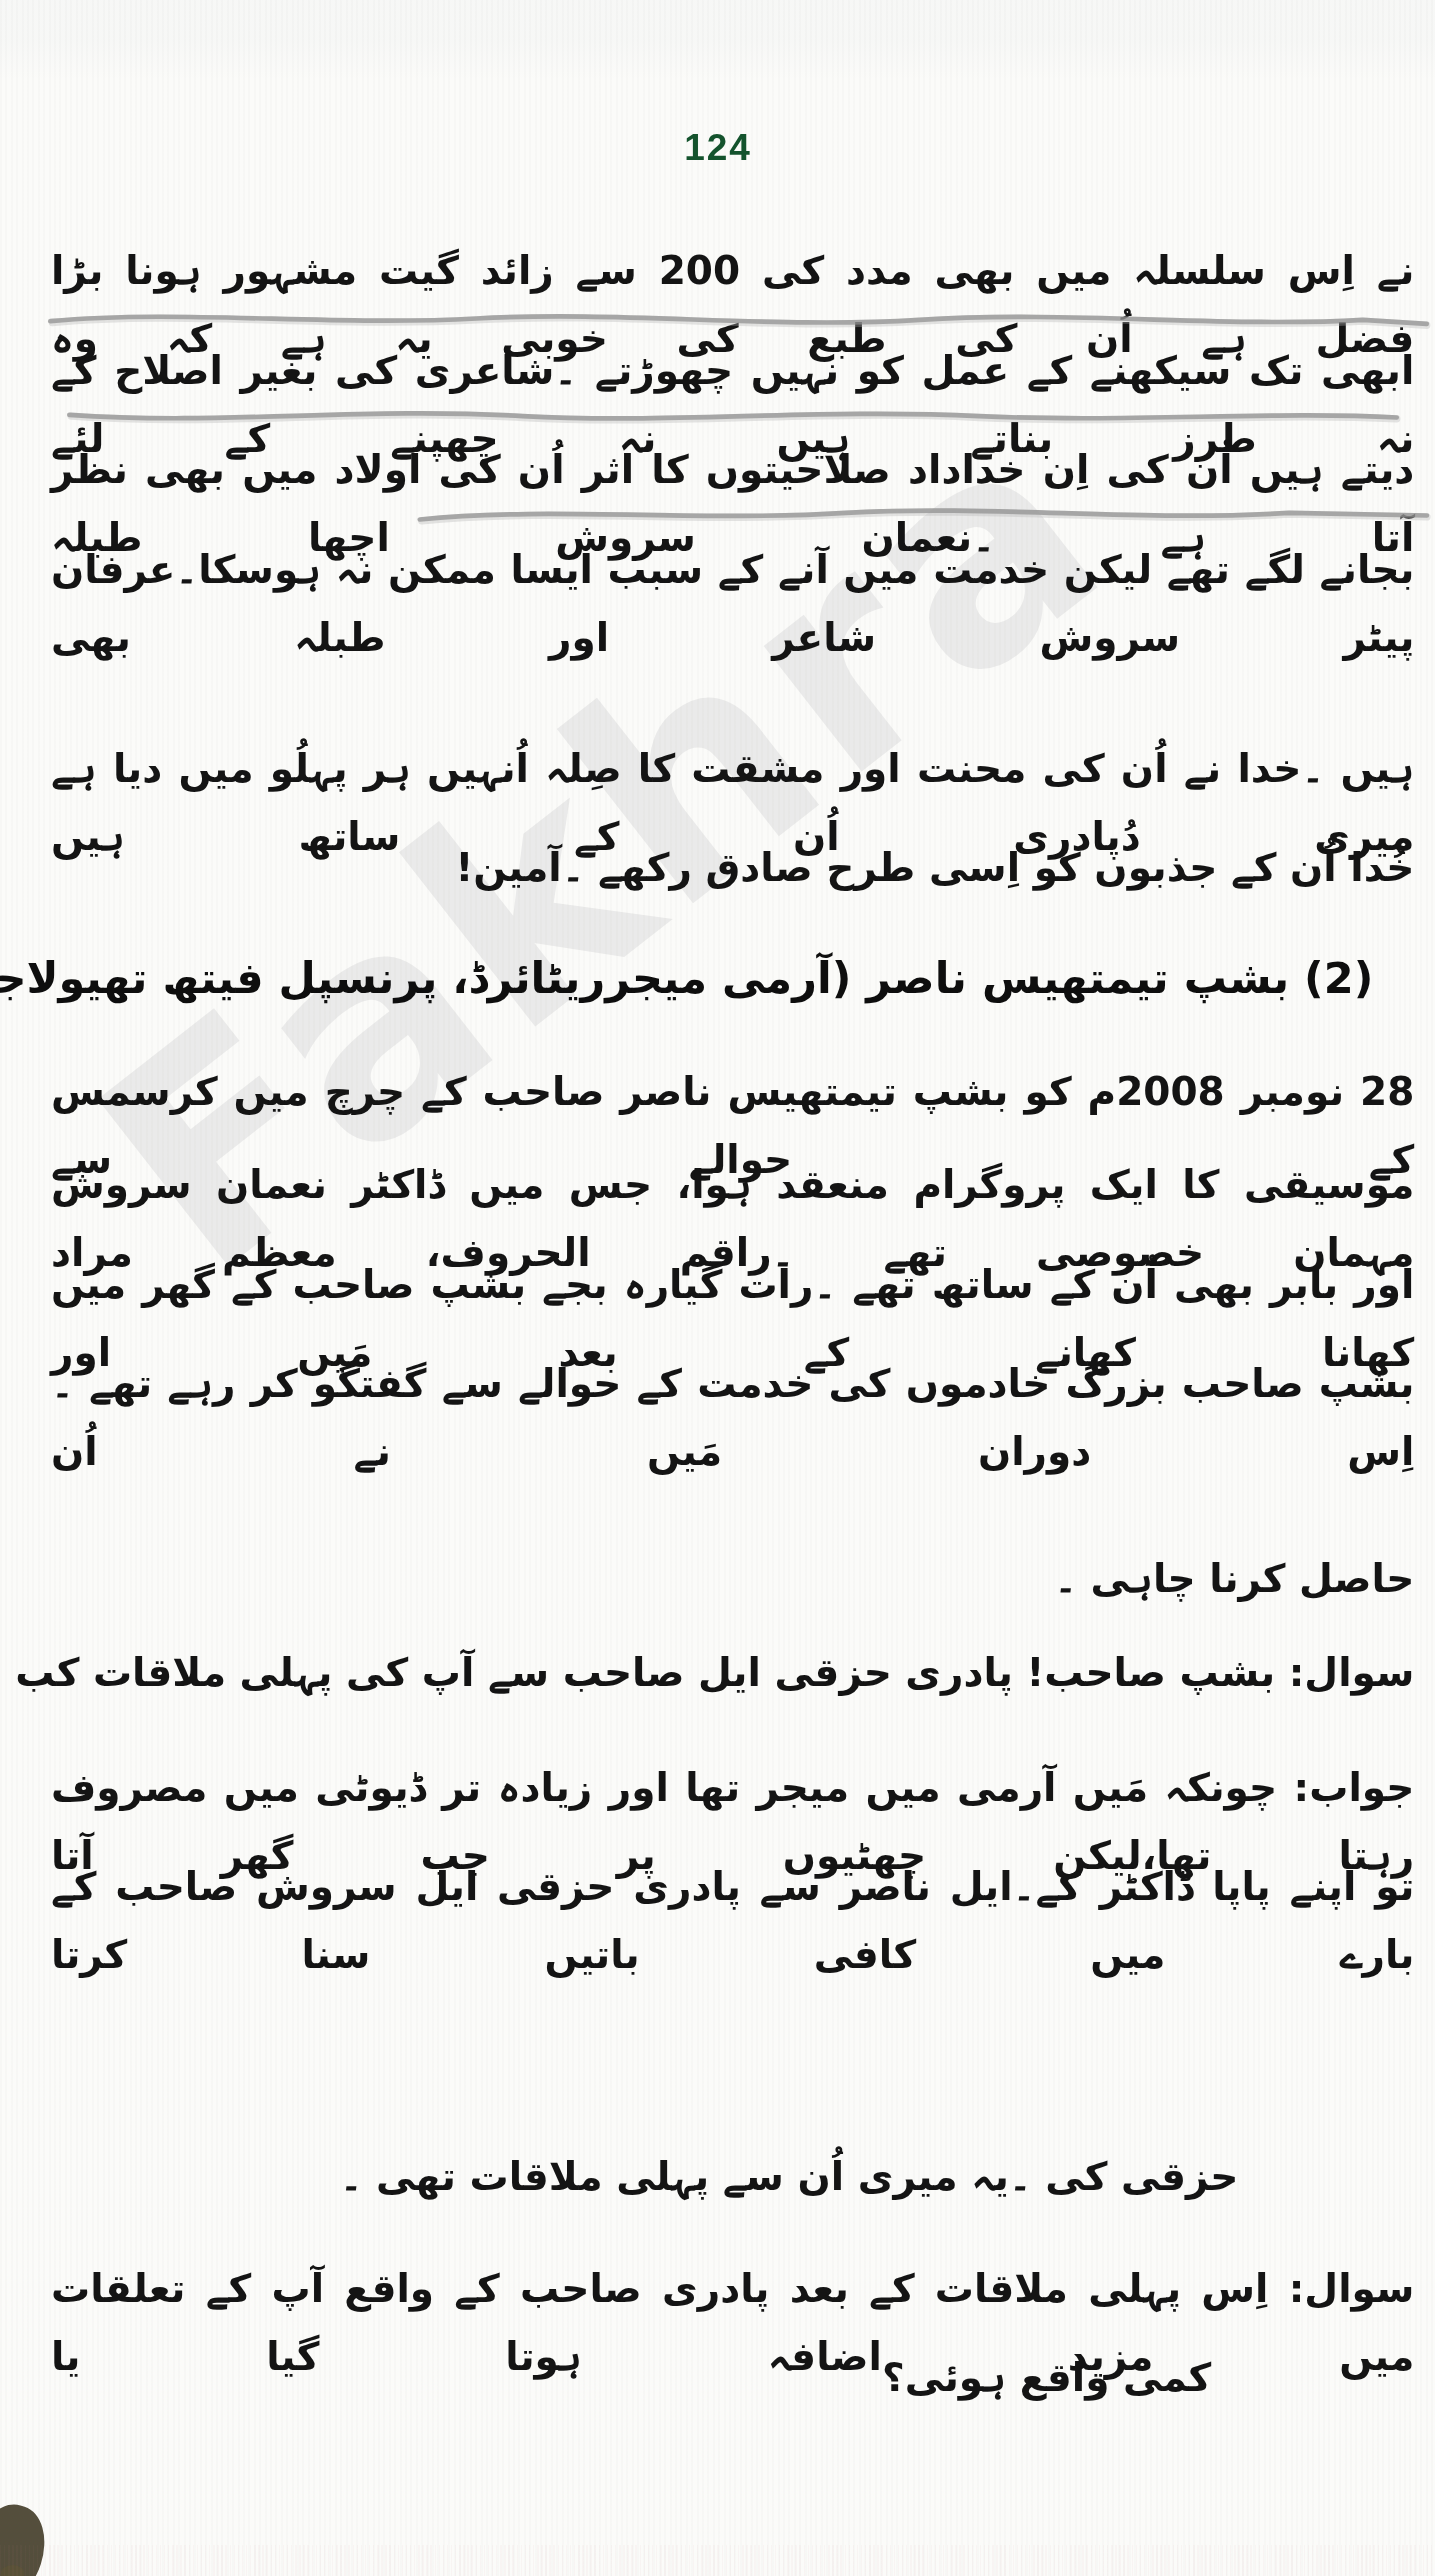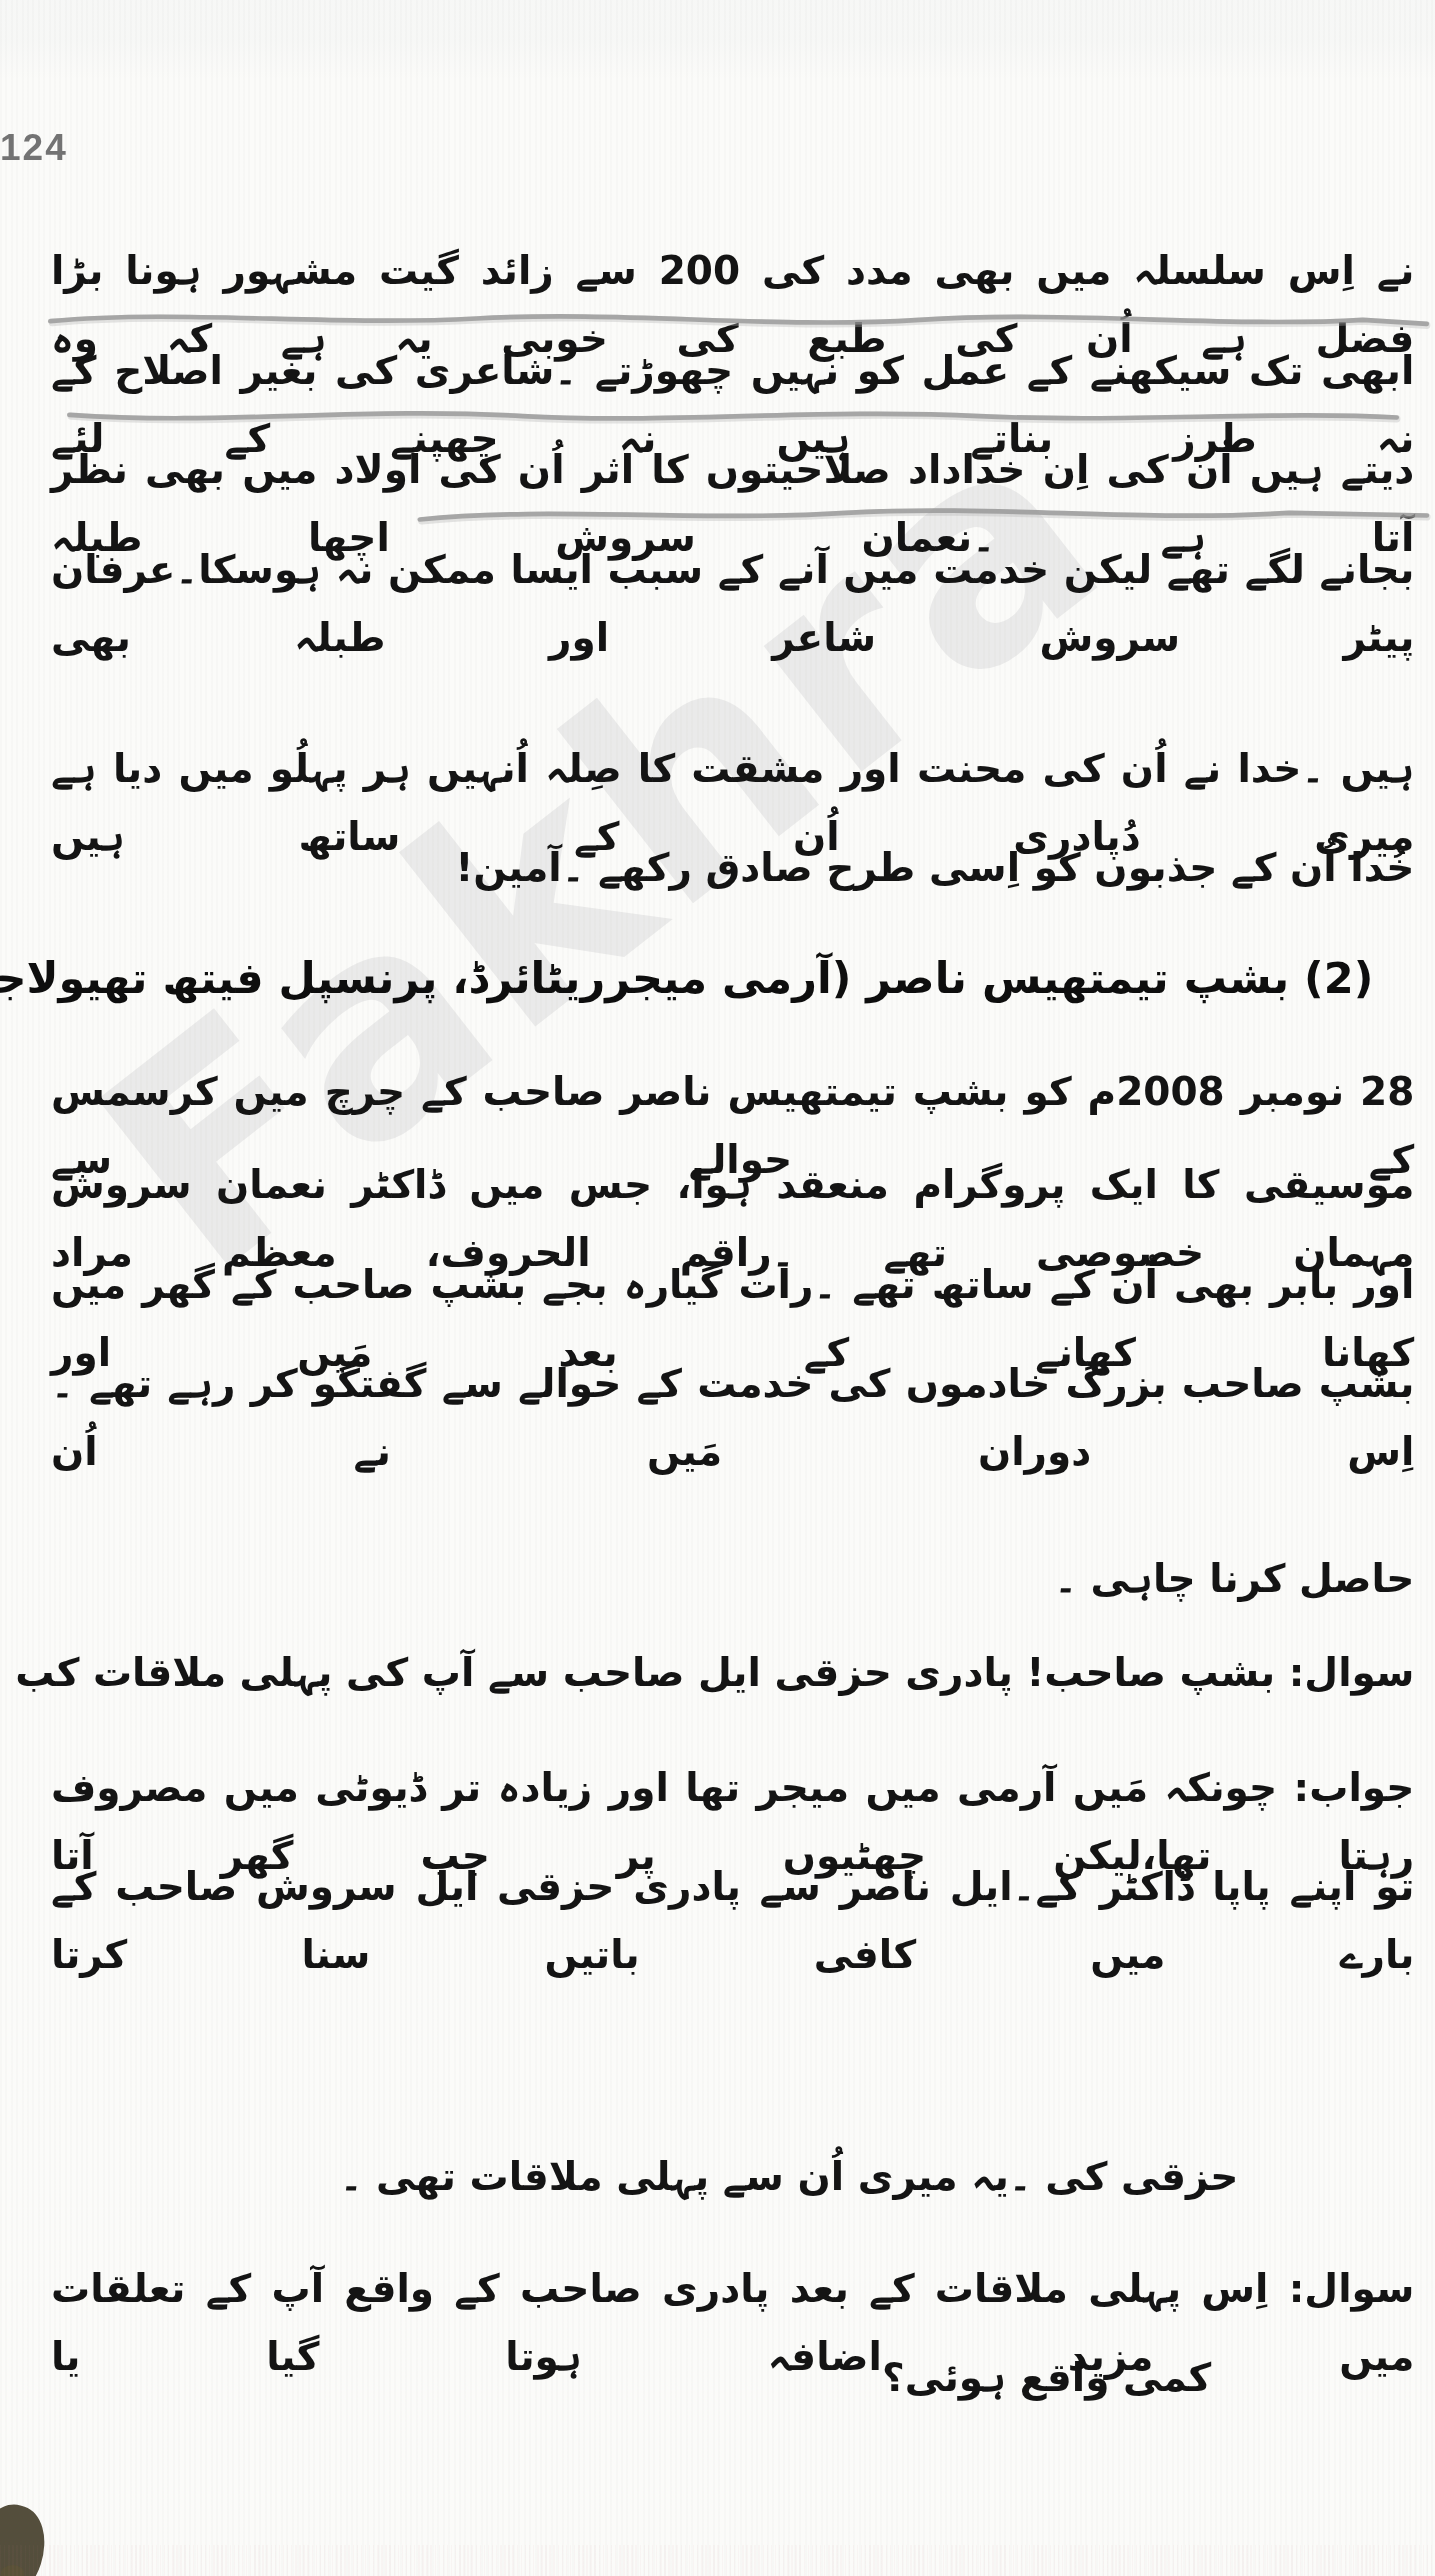"124" .pageno { color: #737373 -> #14532d; text-align: none -> center }
